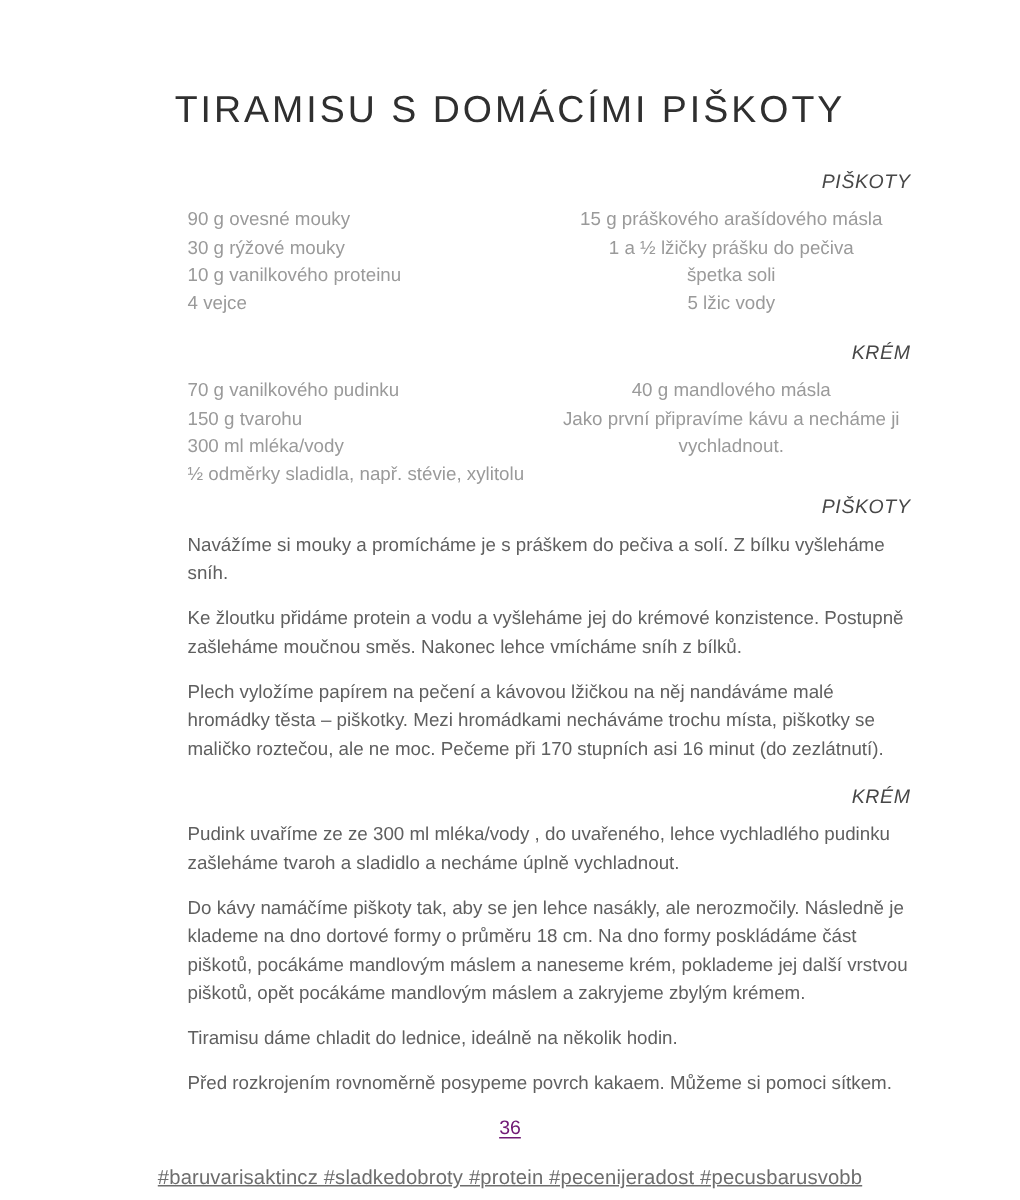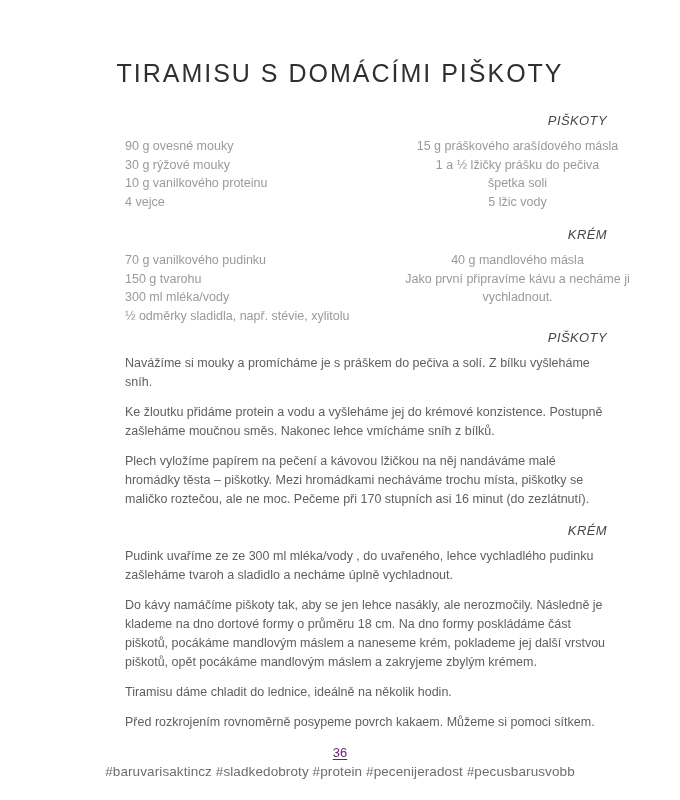"90 g ovesné mouky" .ing-cols { gap: 30px -> none }
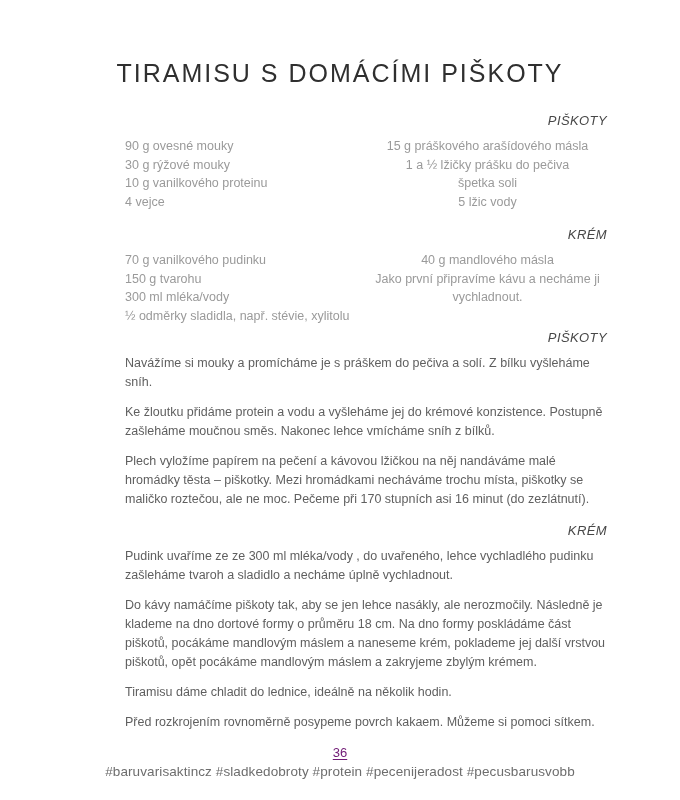"#baruvarisaktincz #sladkedobroty" .hashtags { margin-top: 3px -> 16px; text-decoration: none -> underline }
